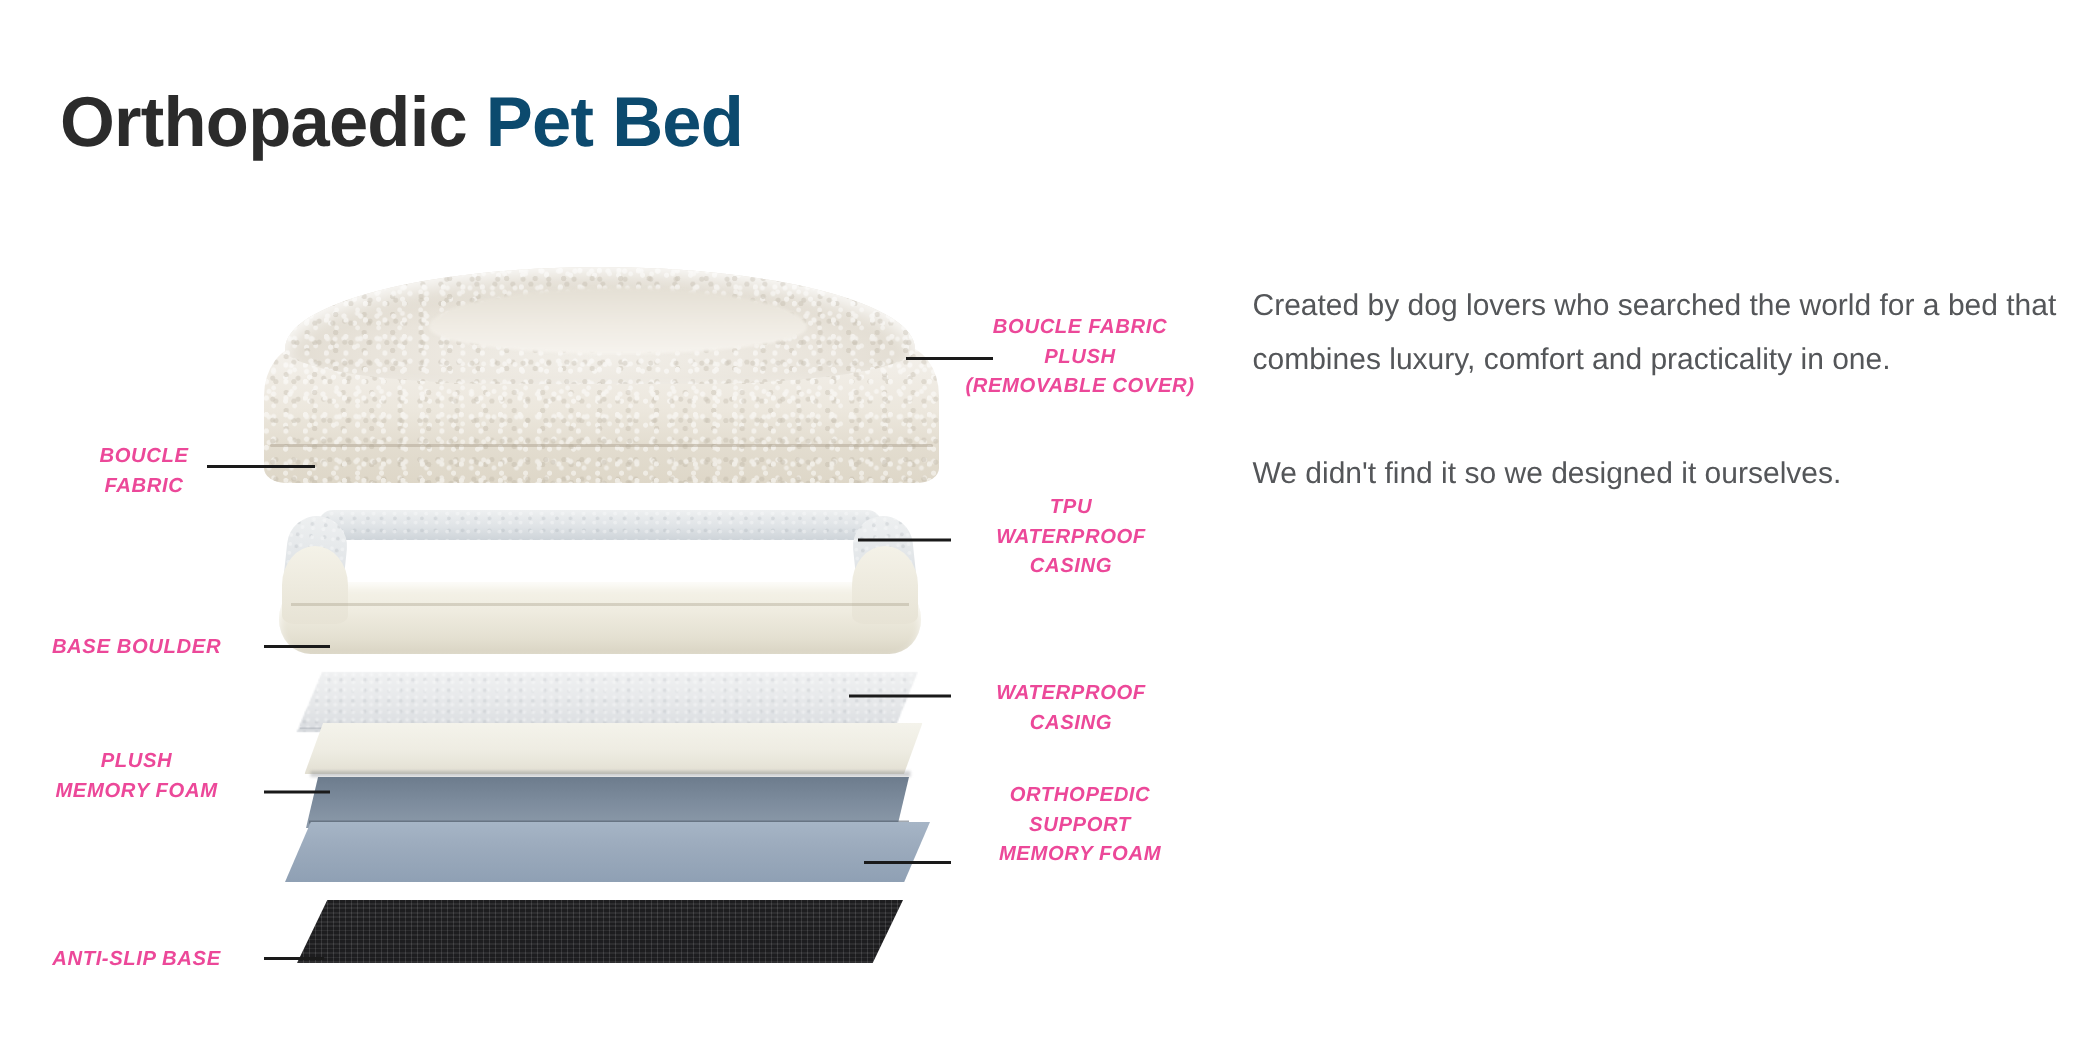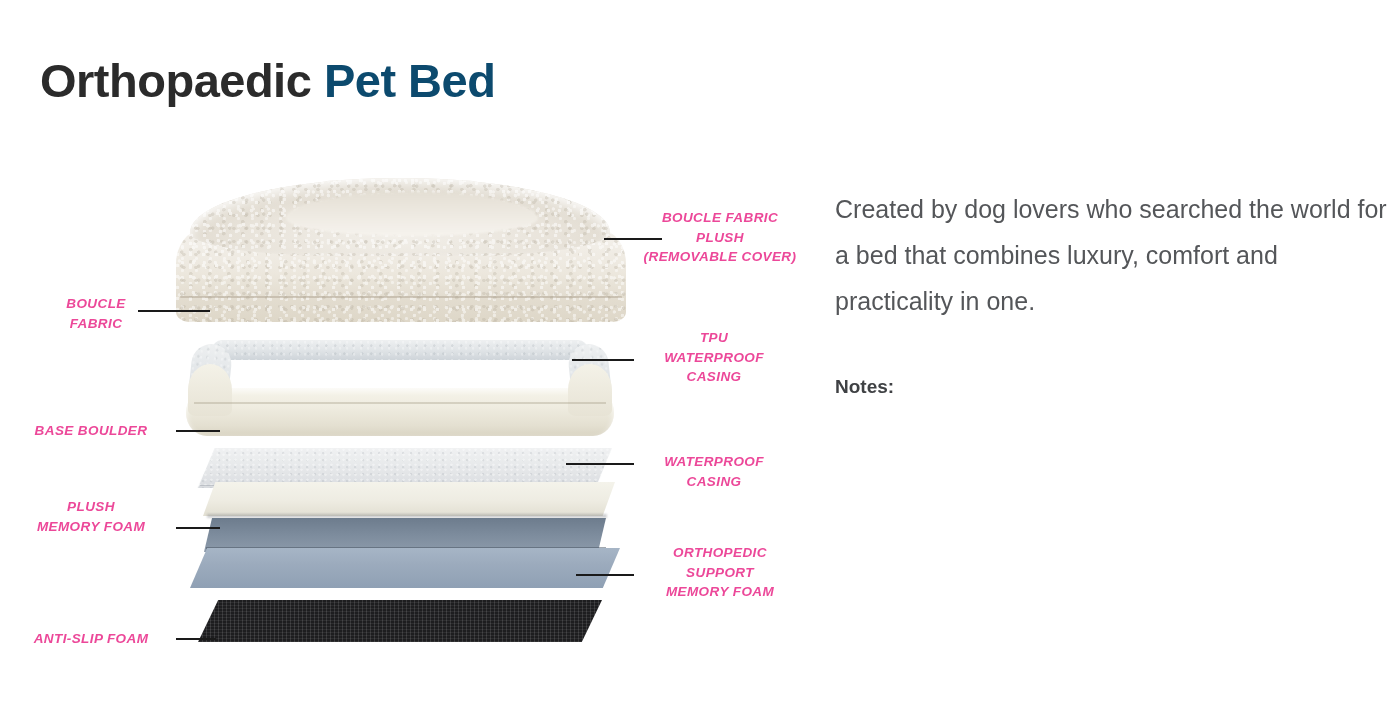"Created by dog lovers who" .copy-para { font-size: 25px -> 20px; line-height: 46px -> 36px }
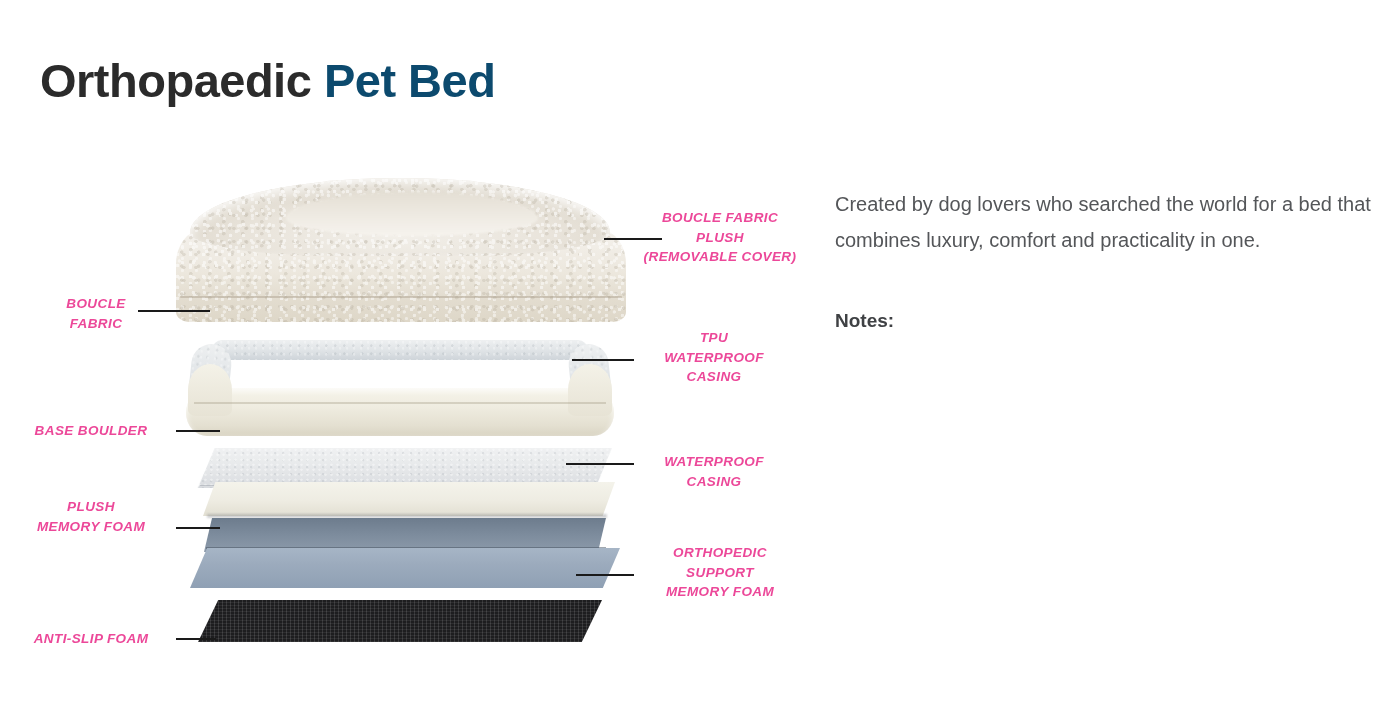"We didn't find it so" p.copy-para { html: none -> <p>We didn't find it so we designed it ourselves.</p> }
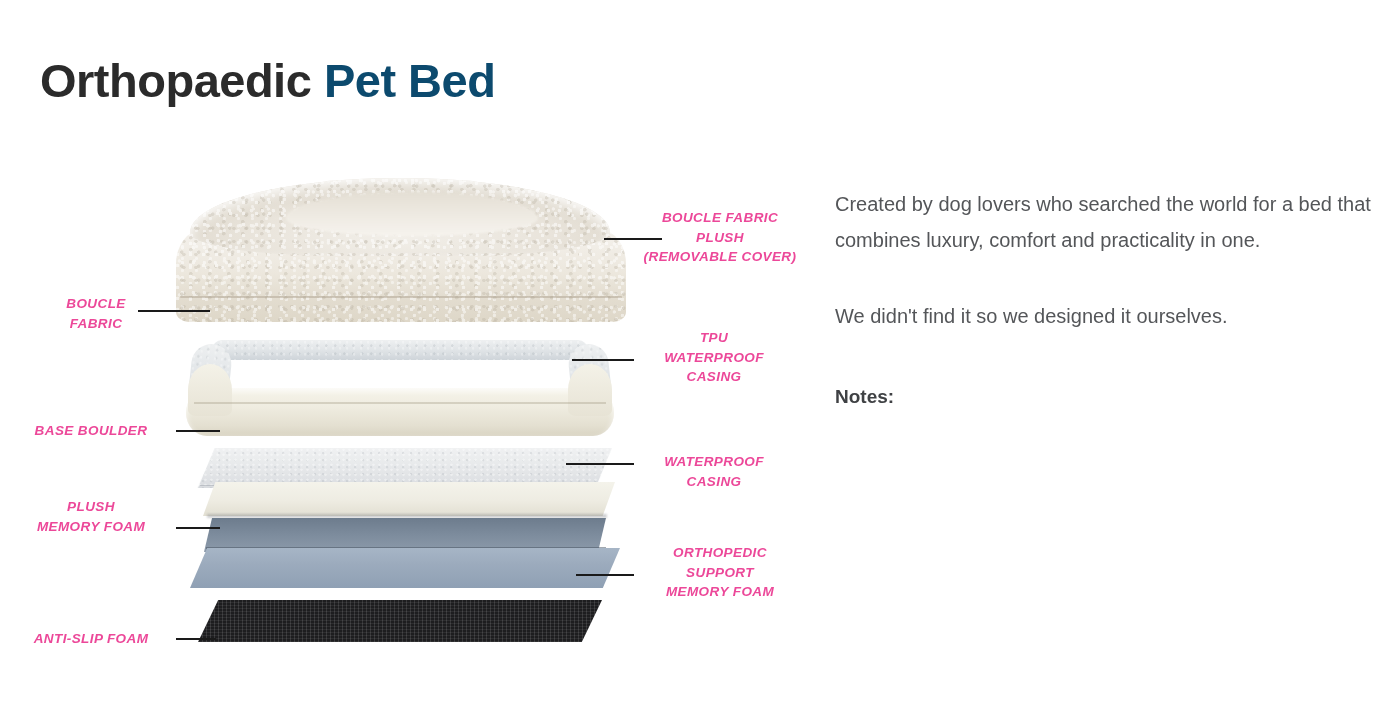"Notes:" p.notes-heading { html: <p>Notes:</p> -> none }
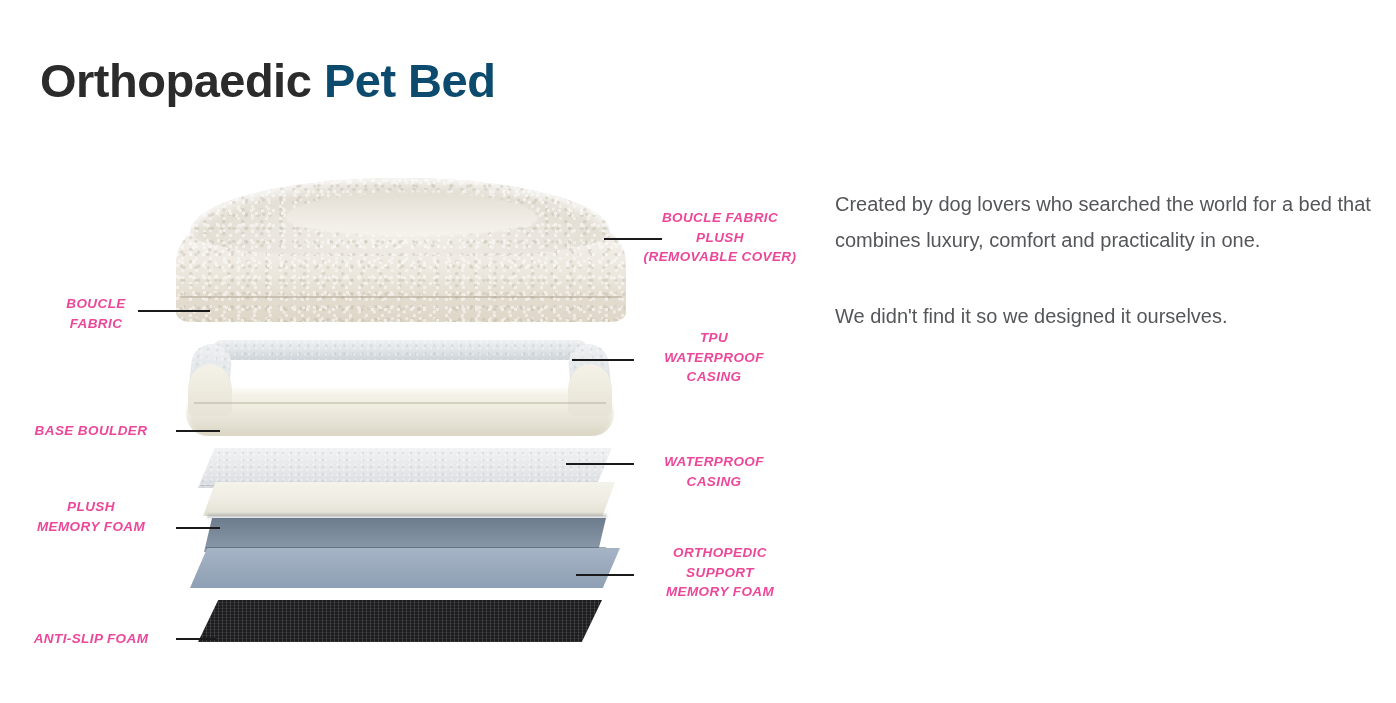"ORTHOPEDIC" div.callout { top: 393px -> 370px }
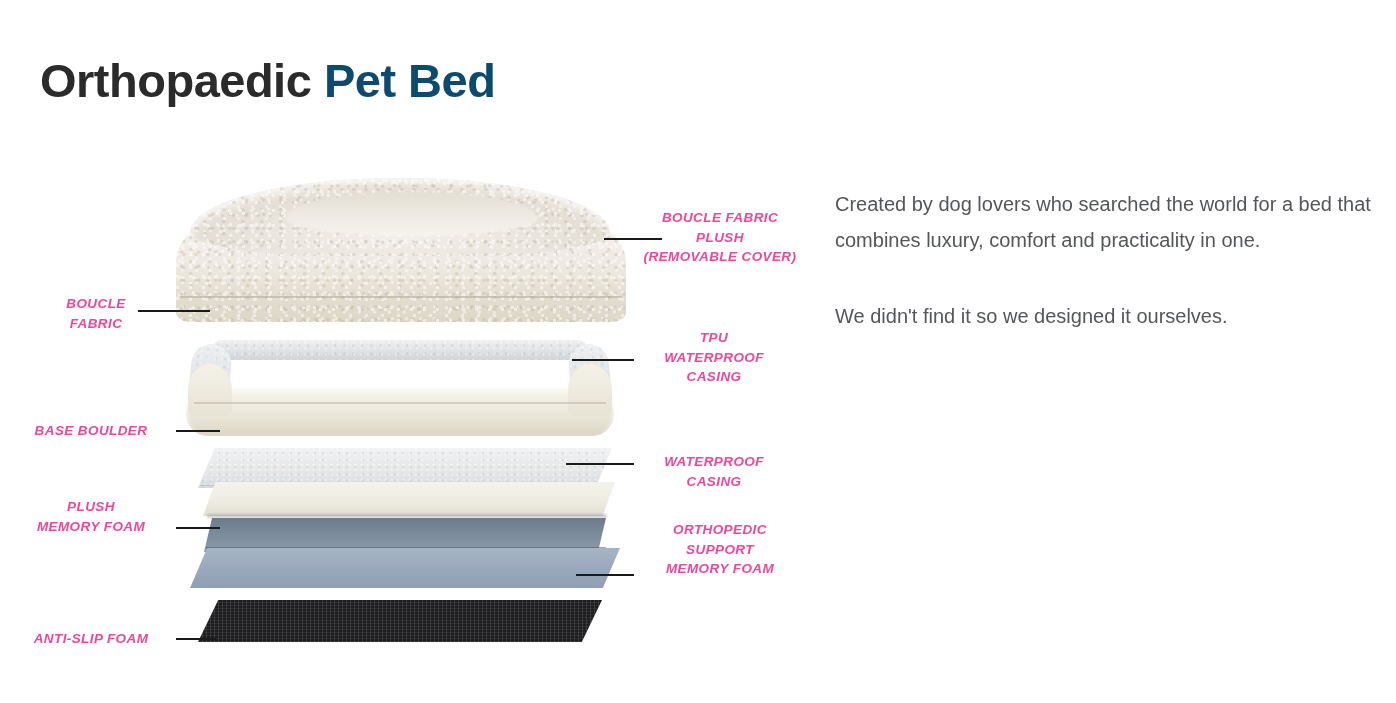"ANTI-SLIP FOAM" div { text: FOAM -> BASE }
